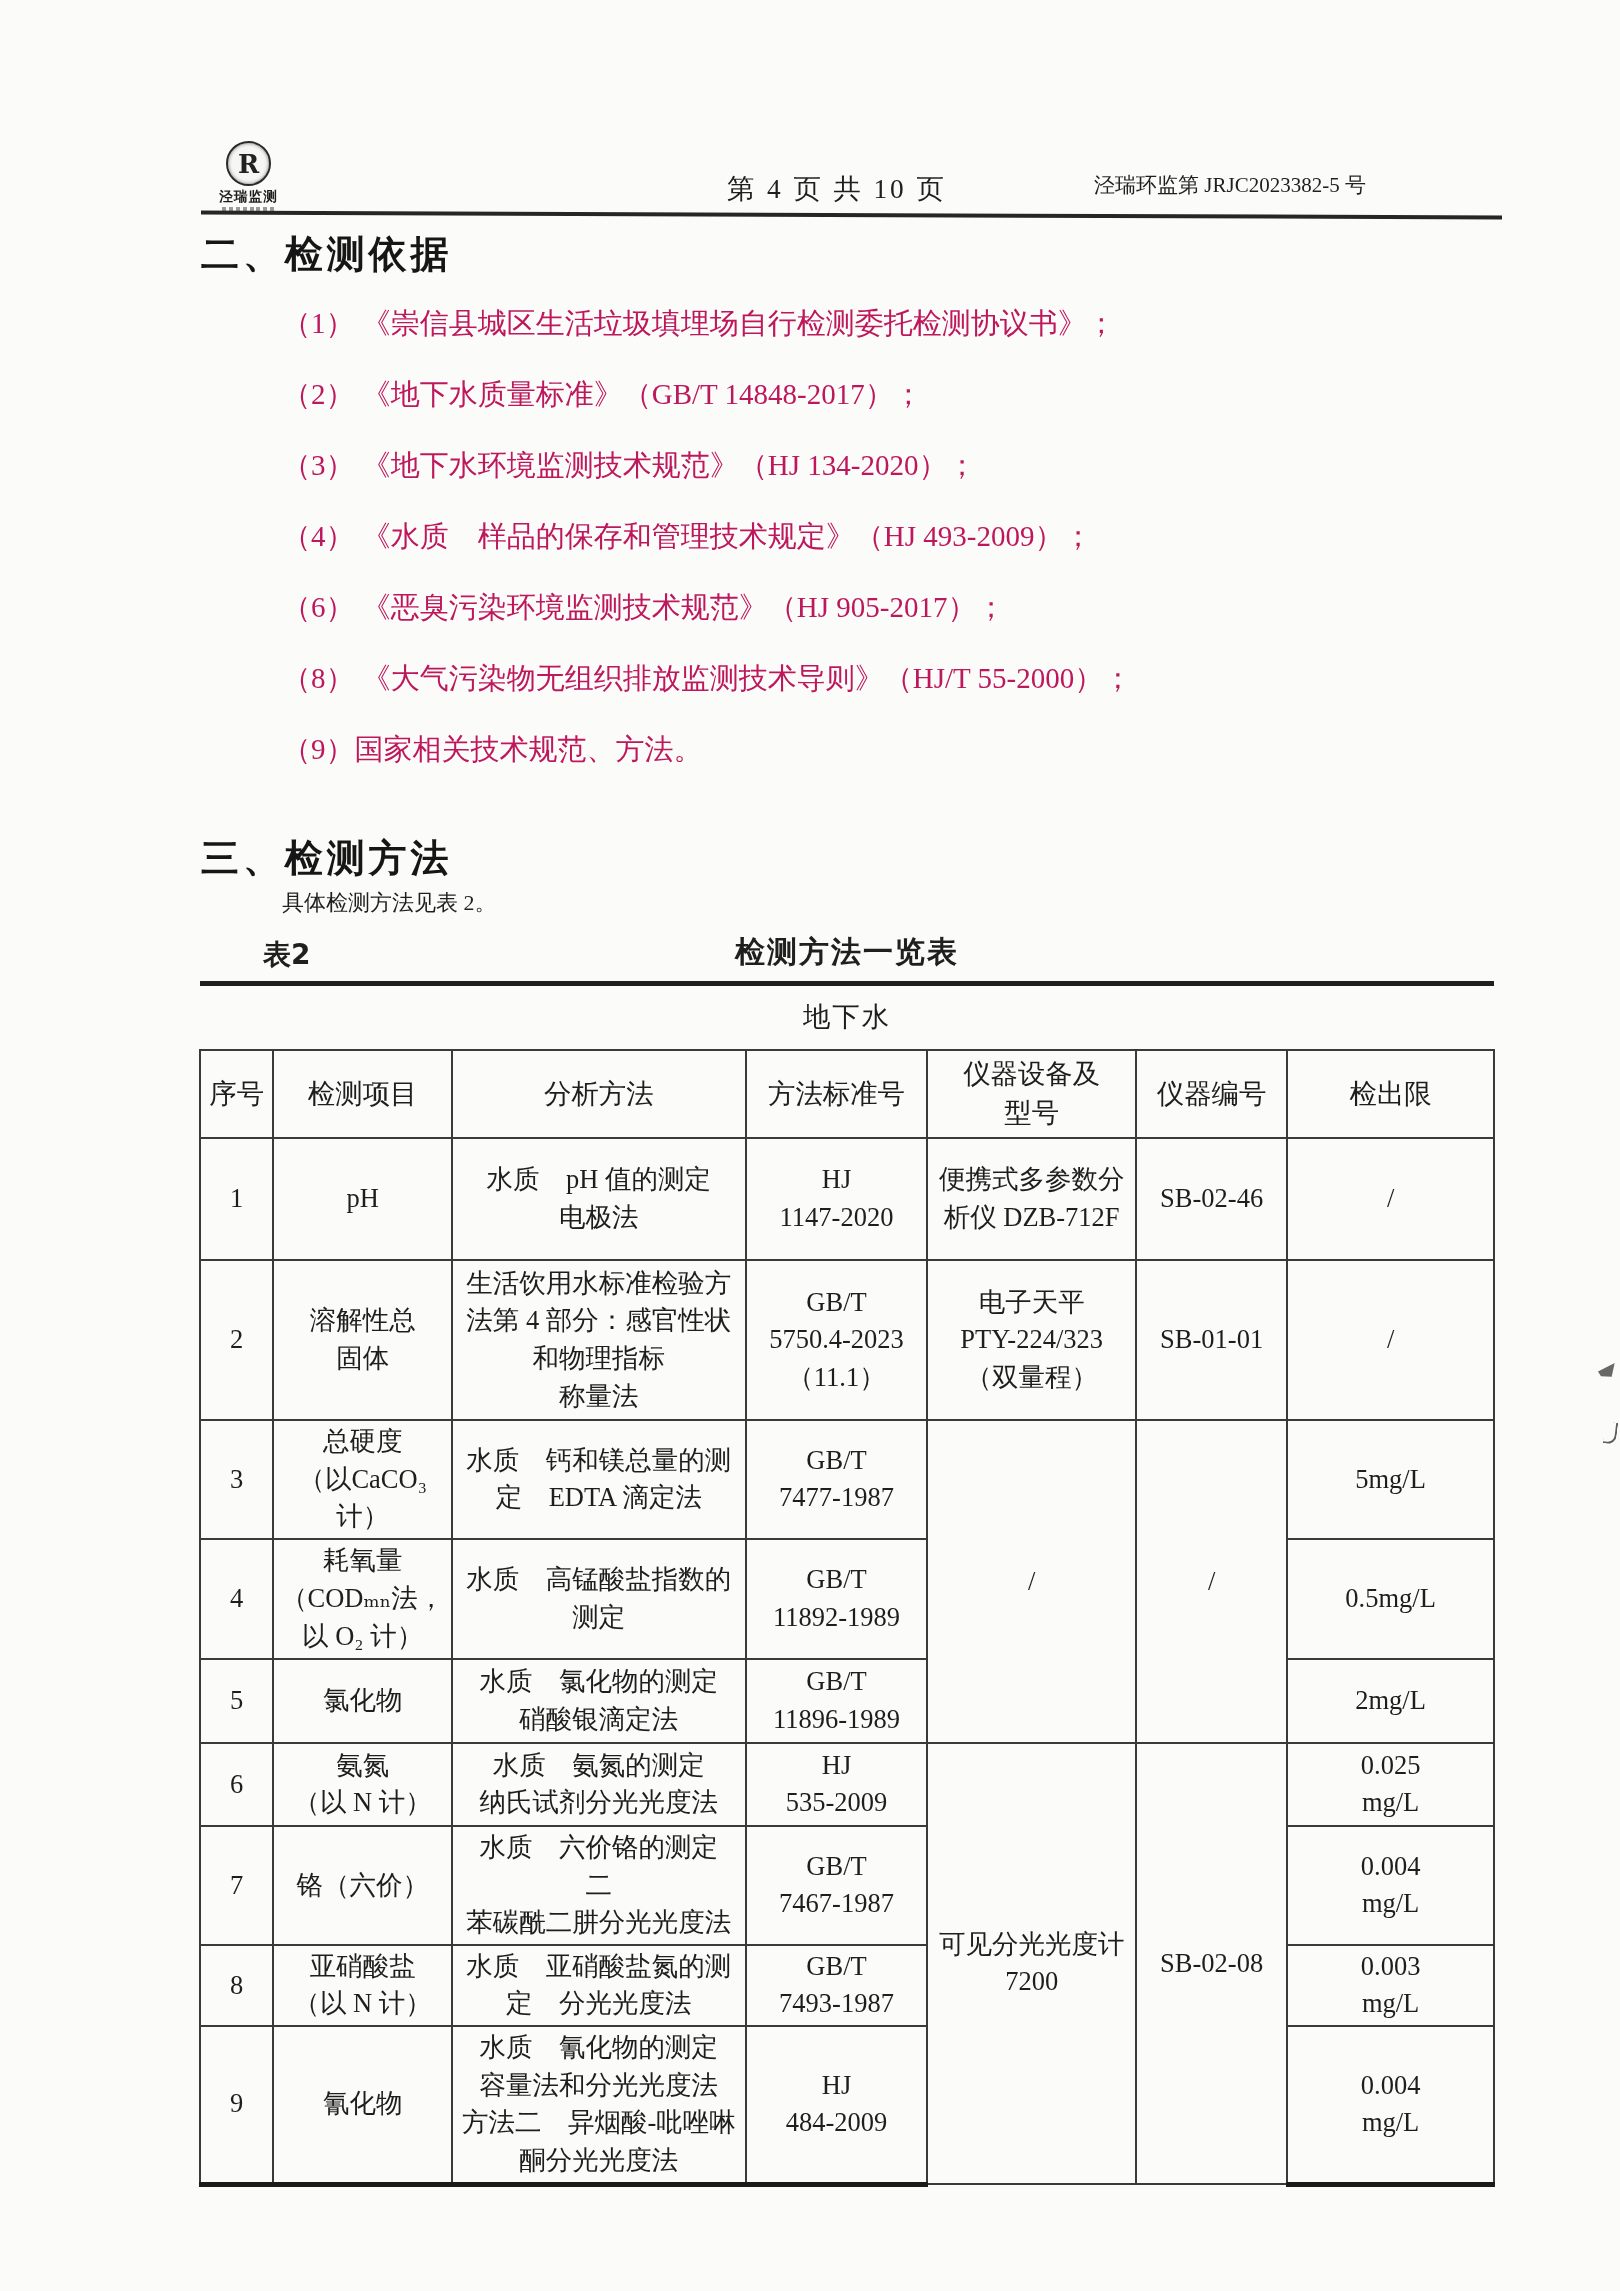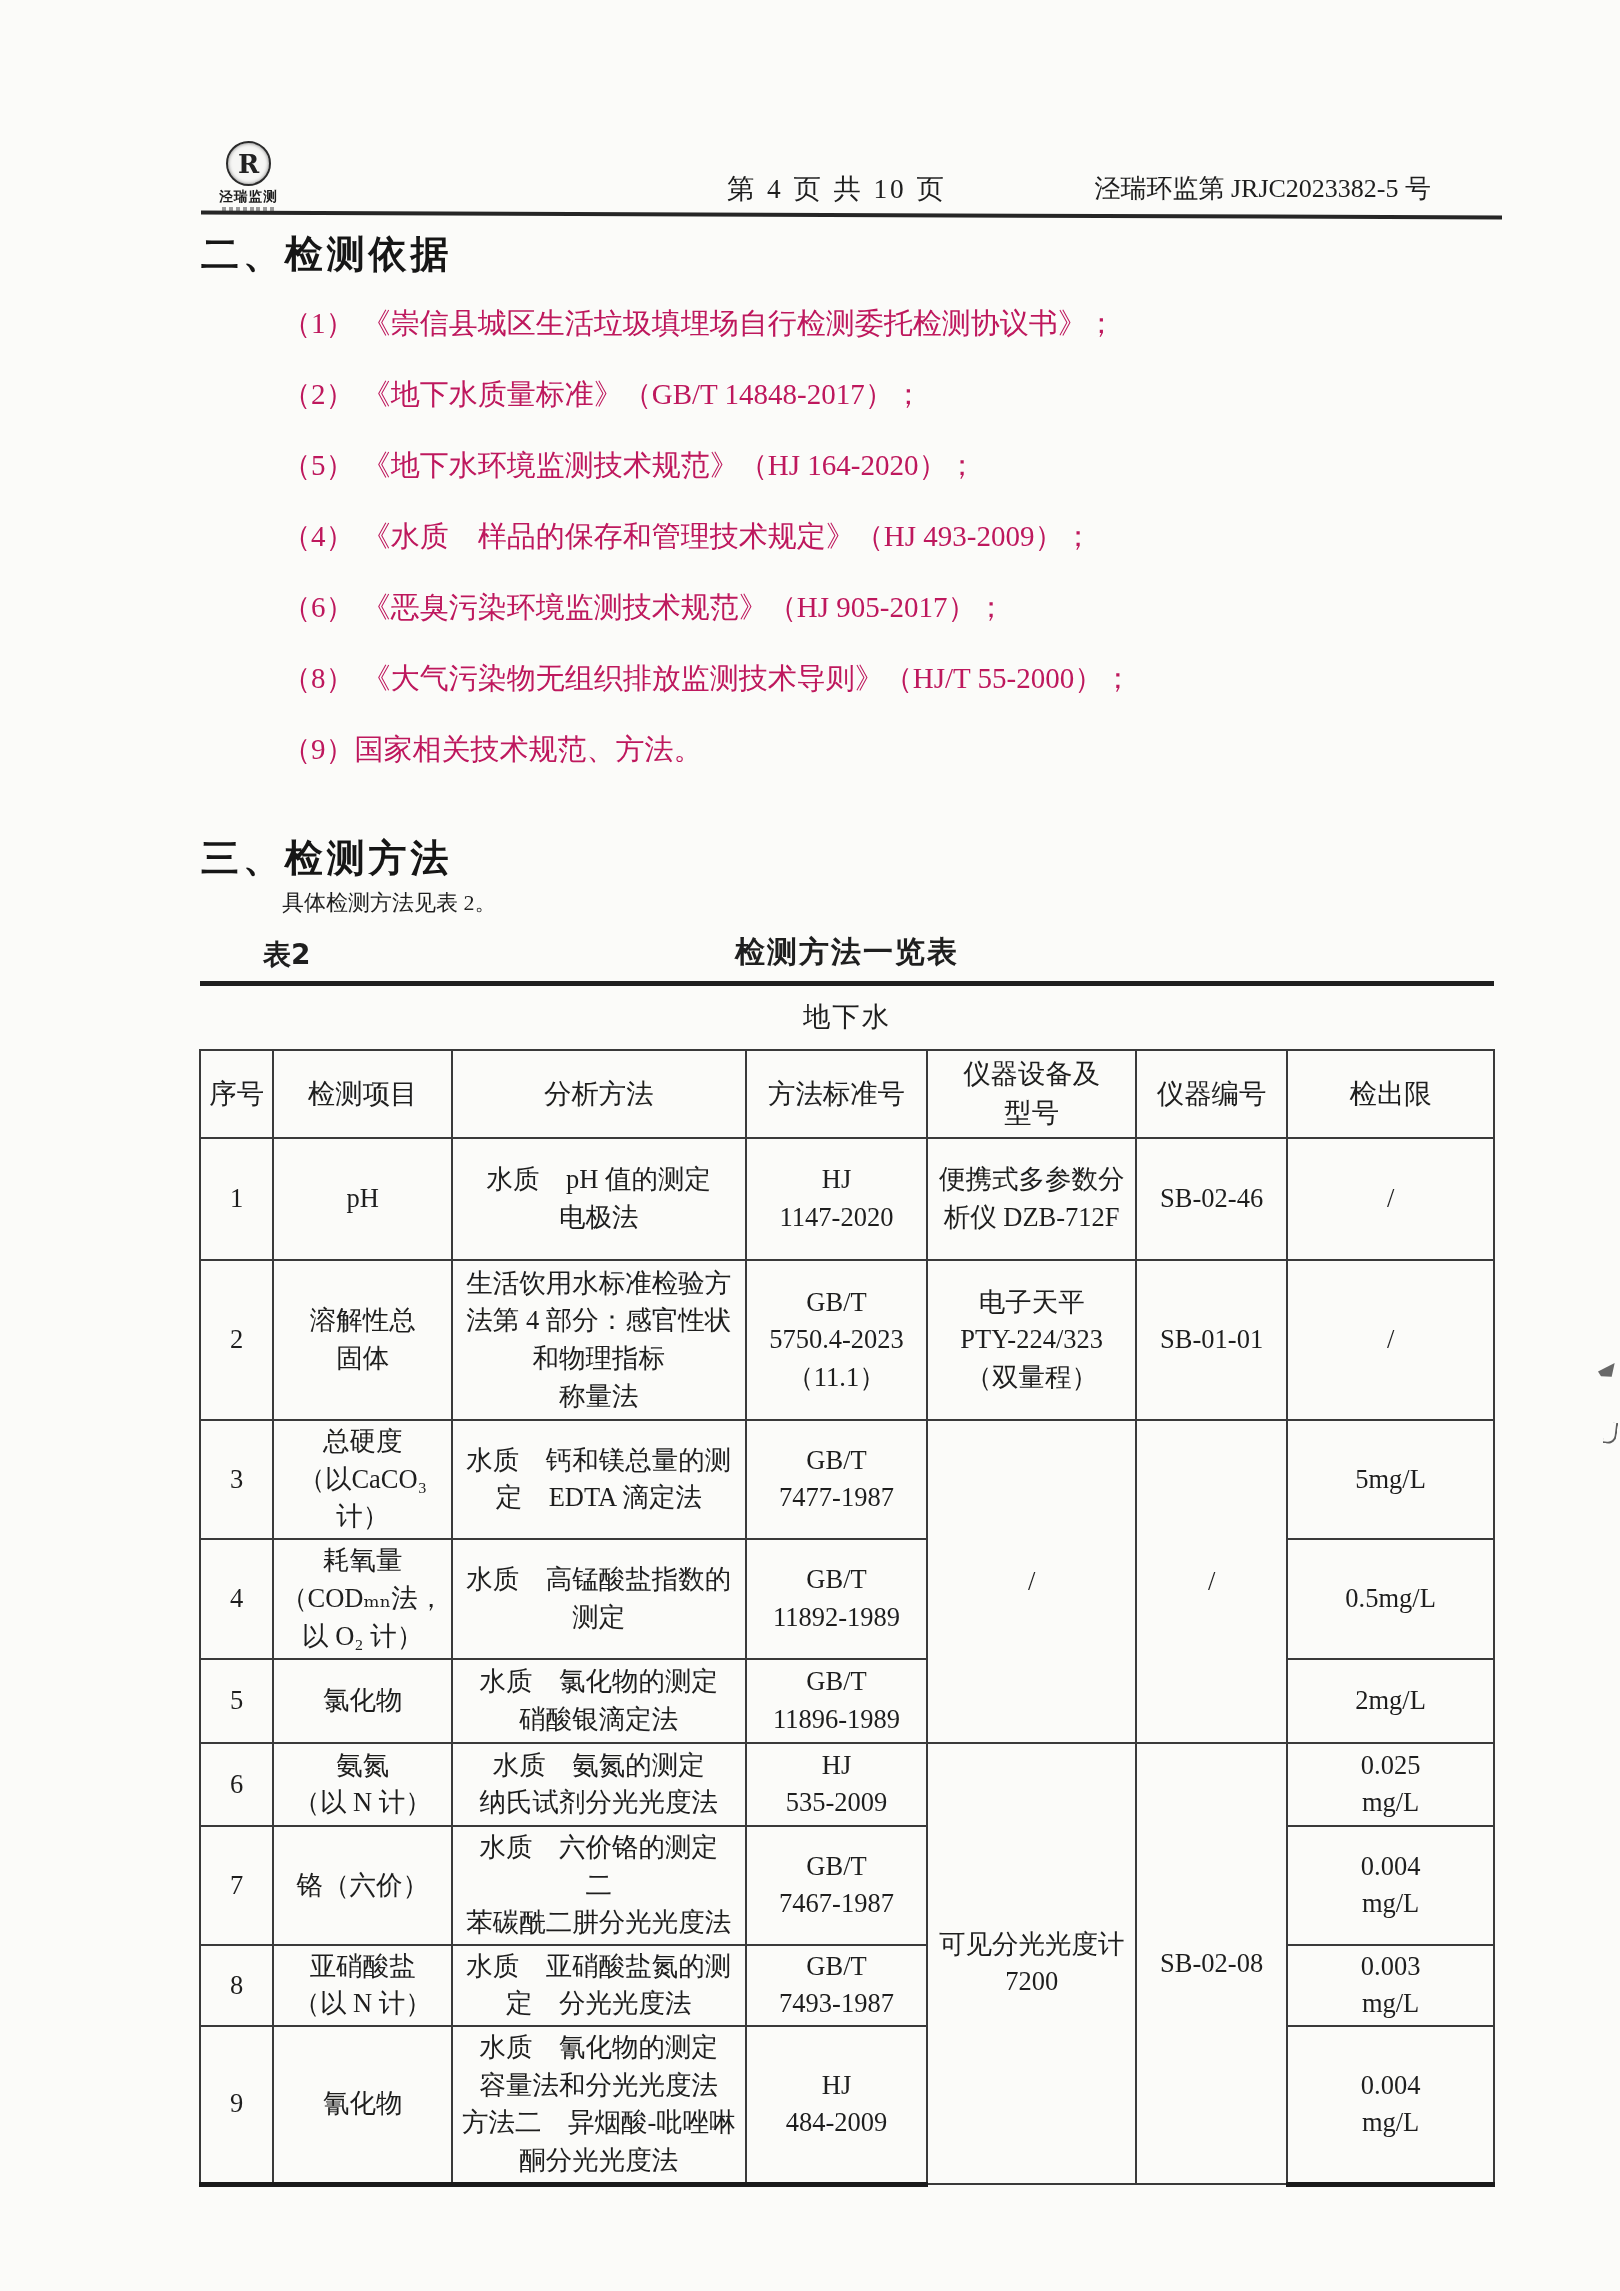"泾瑞环监第 JRJC2023382-5 号" .doc-number { font-size: 26px -> 21px; text-align: right -> center }
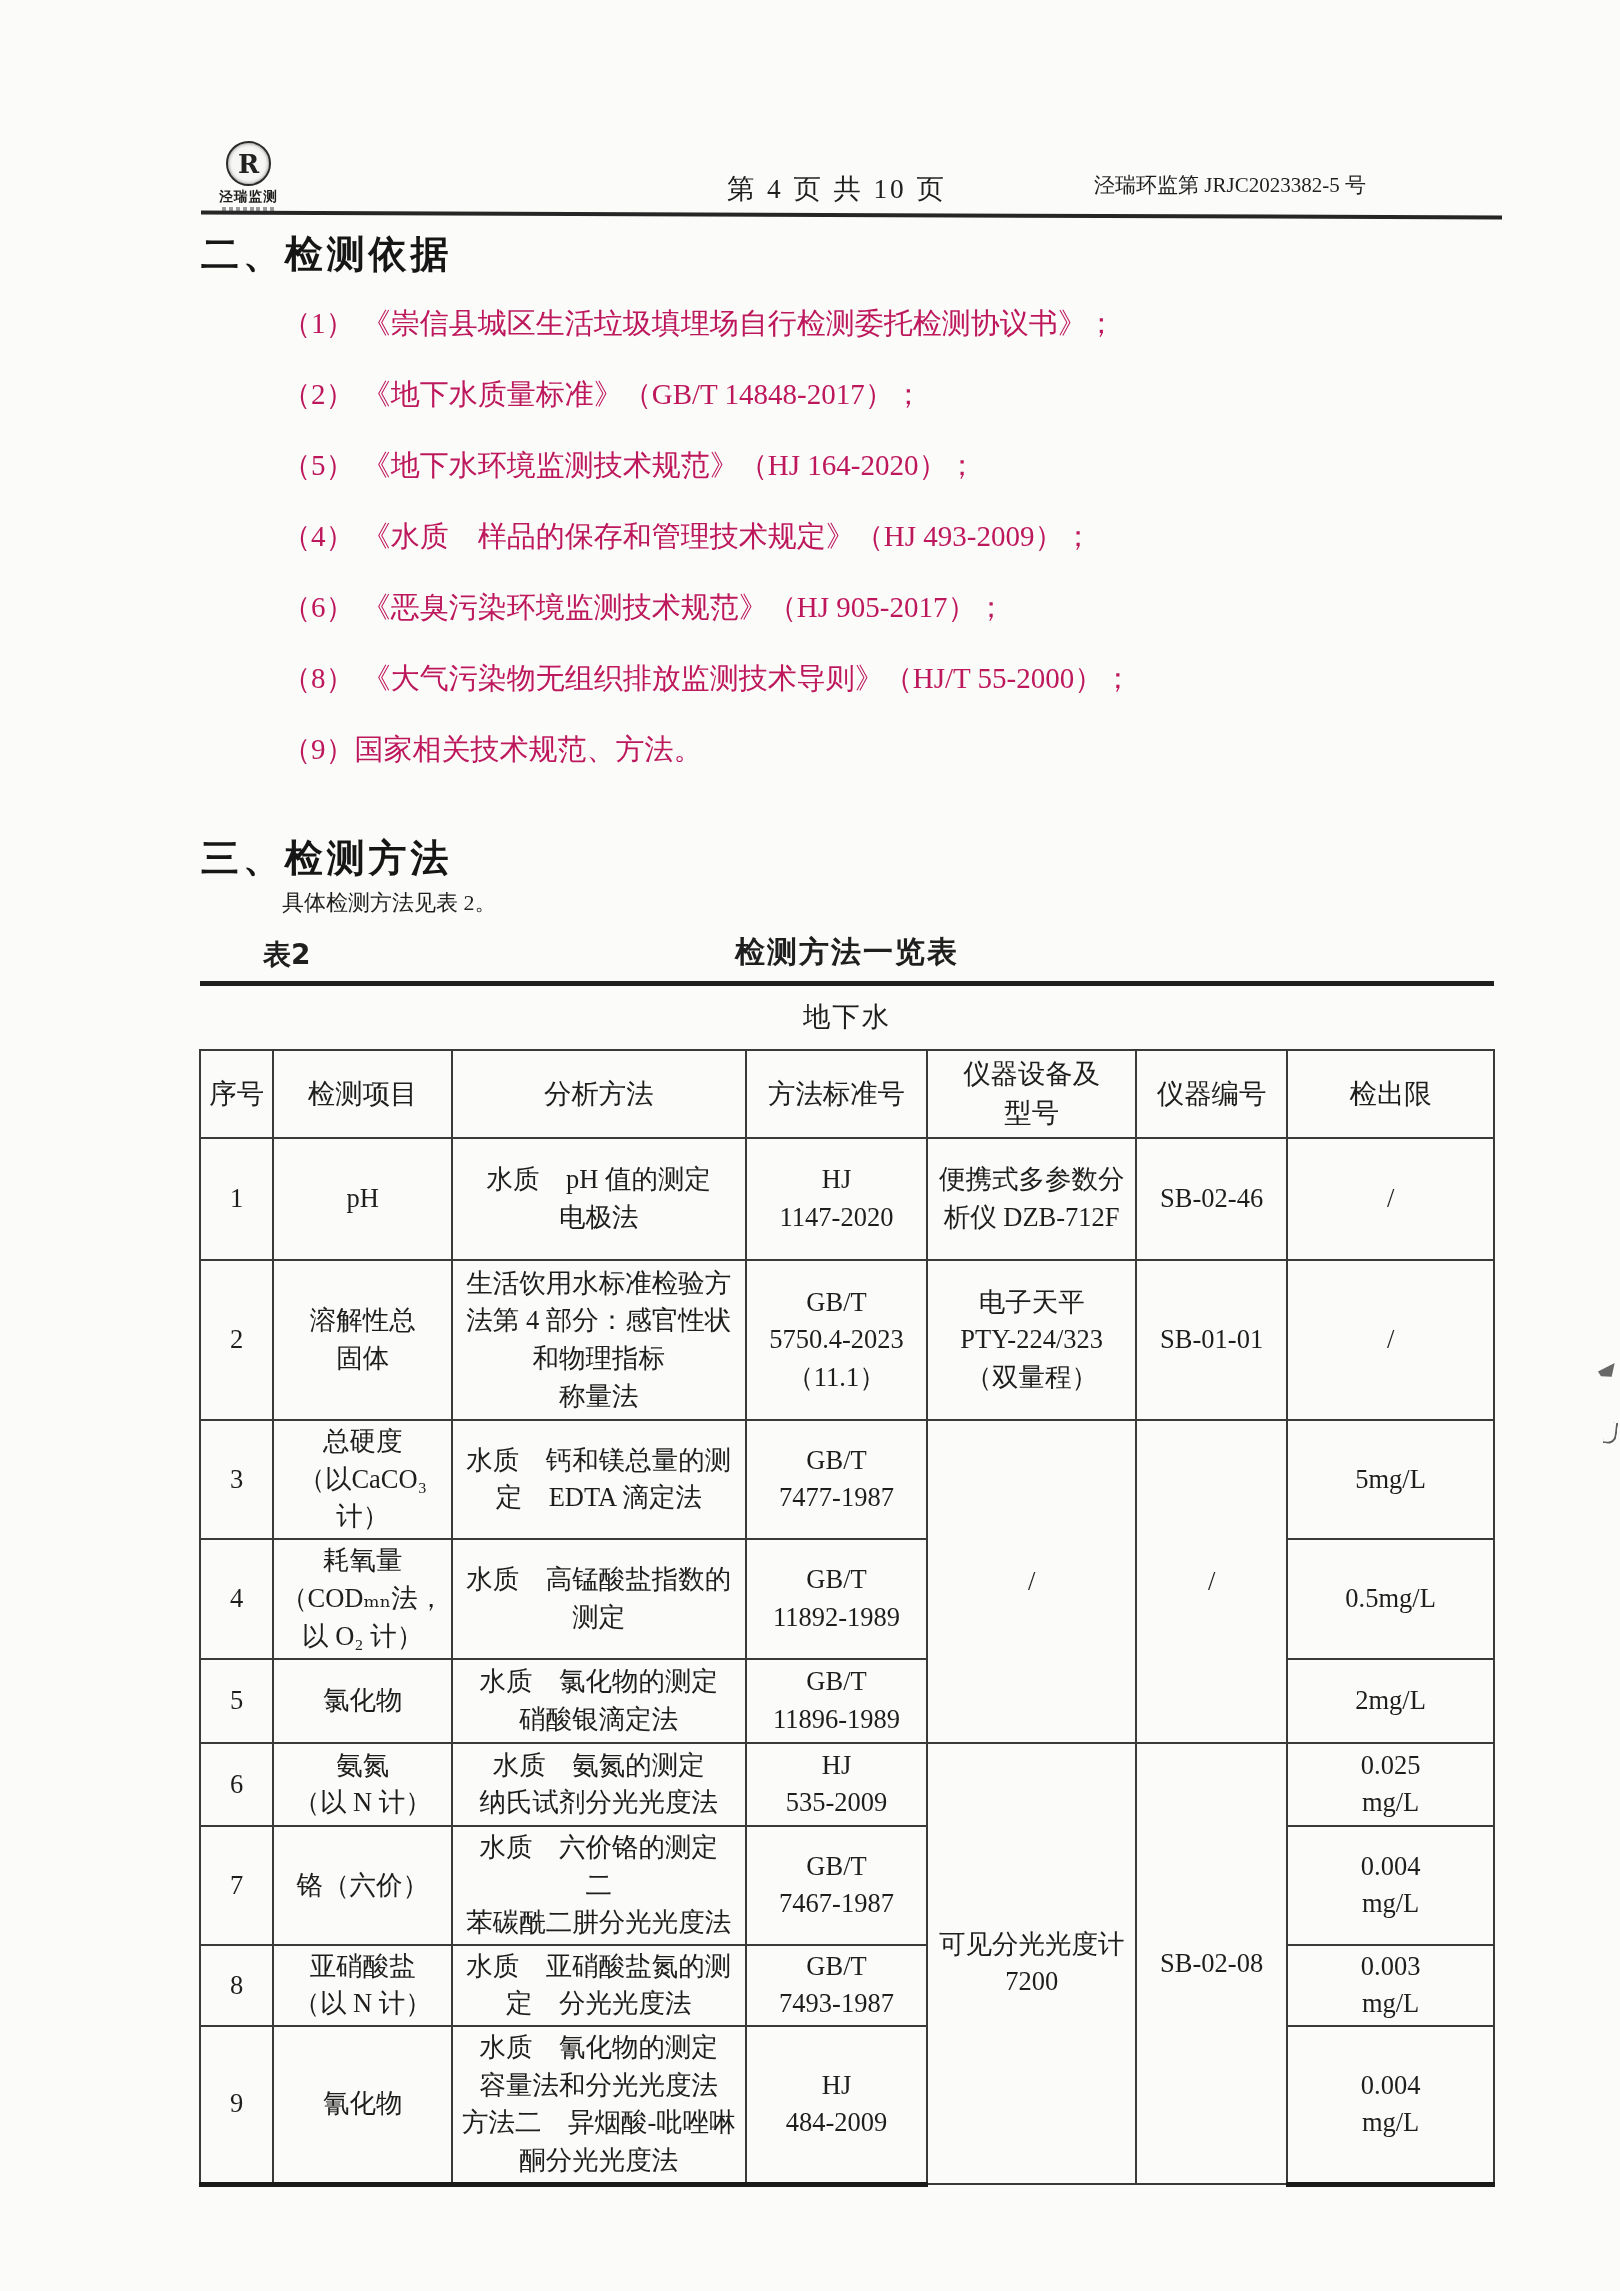"（5） 《地下水环境监测技术规范》（HJ 164-2020）；" li { text: 5） 《地下水环境监测技术规范》（HJ 164-2020 -> 3） 《地下水环境监测技术规范》（HJ 134-2020 }
